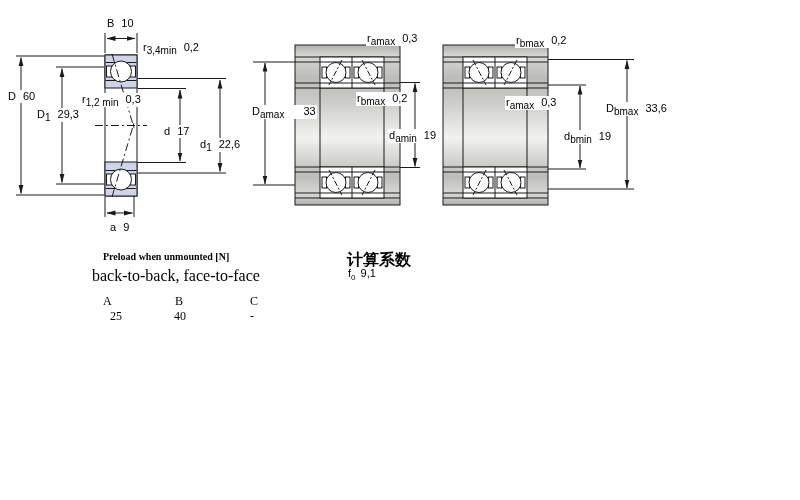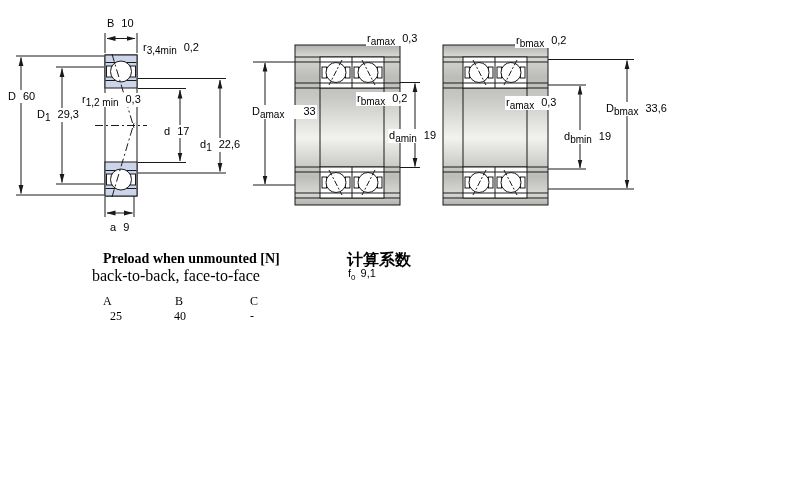"Preload when unmounted [N]" .cap-title { font-size: 14px -> 10px }
